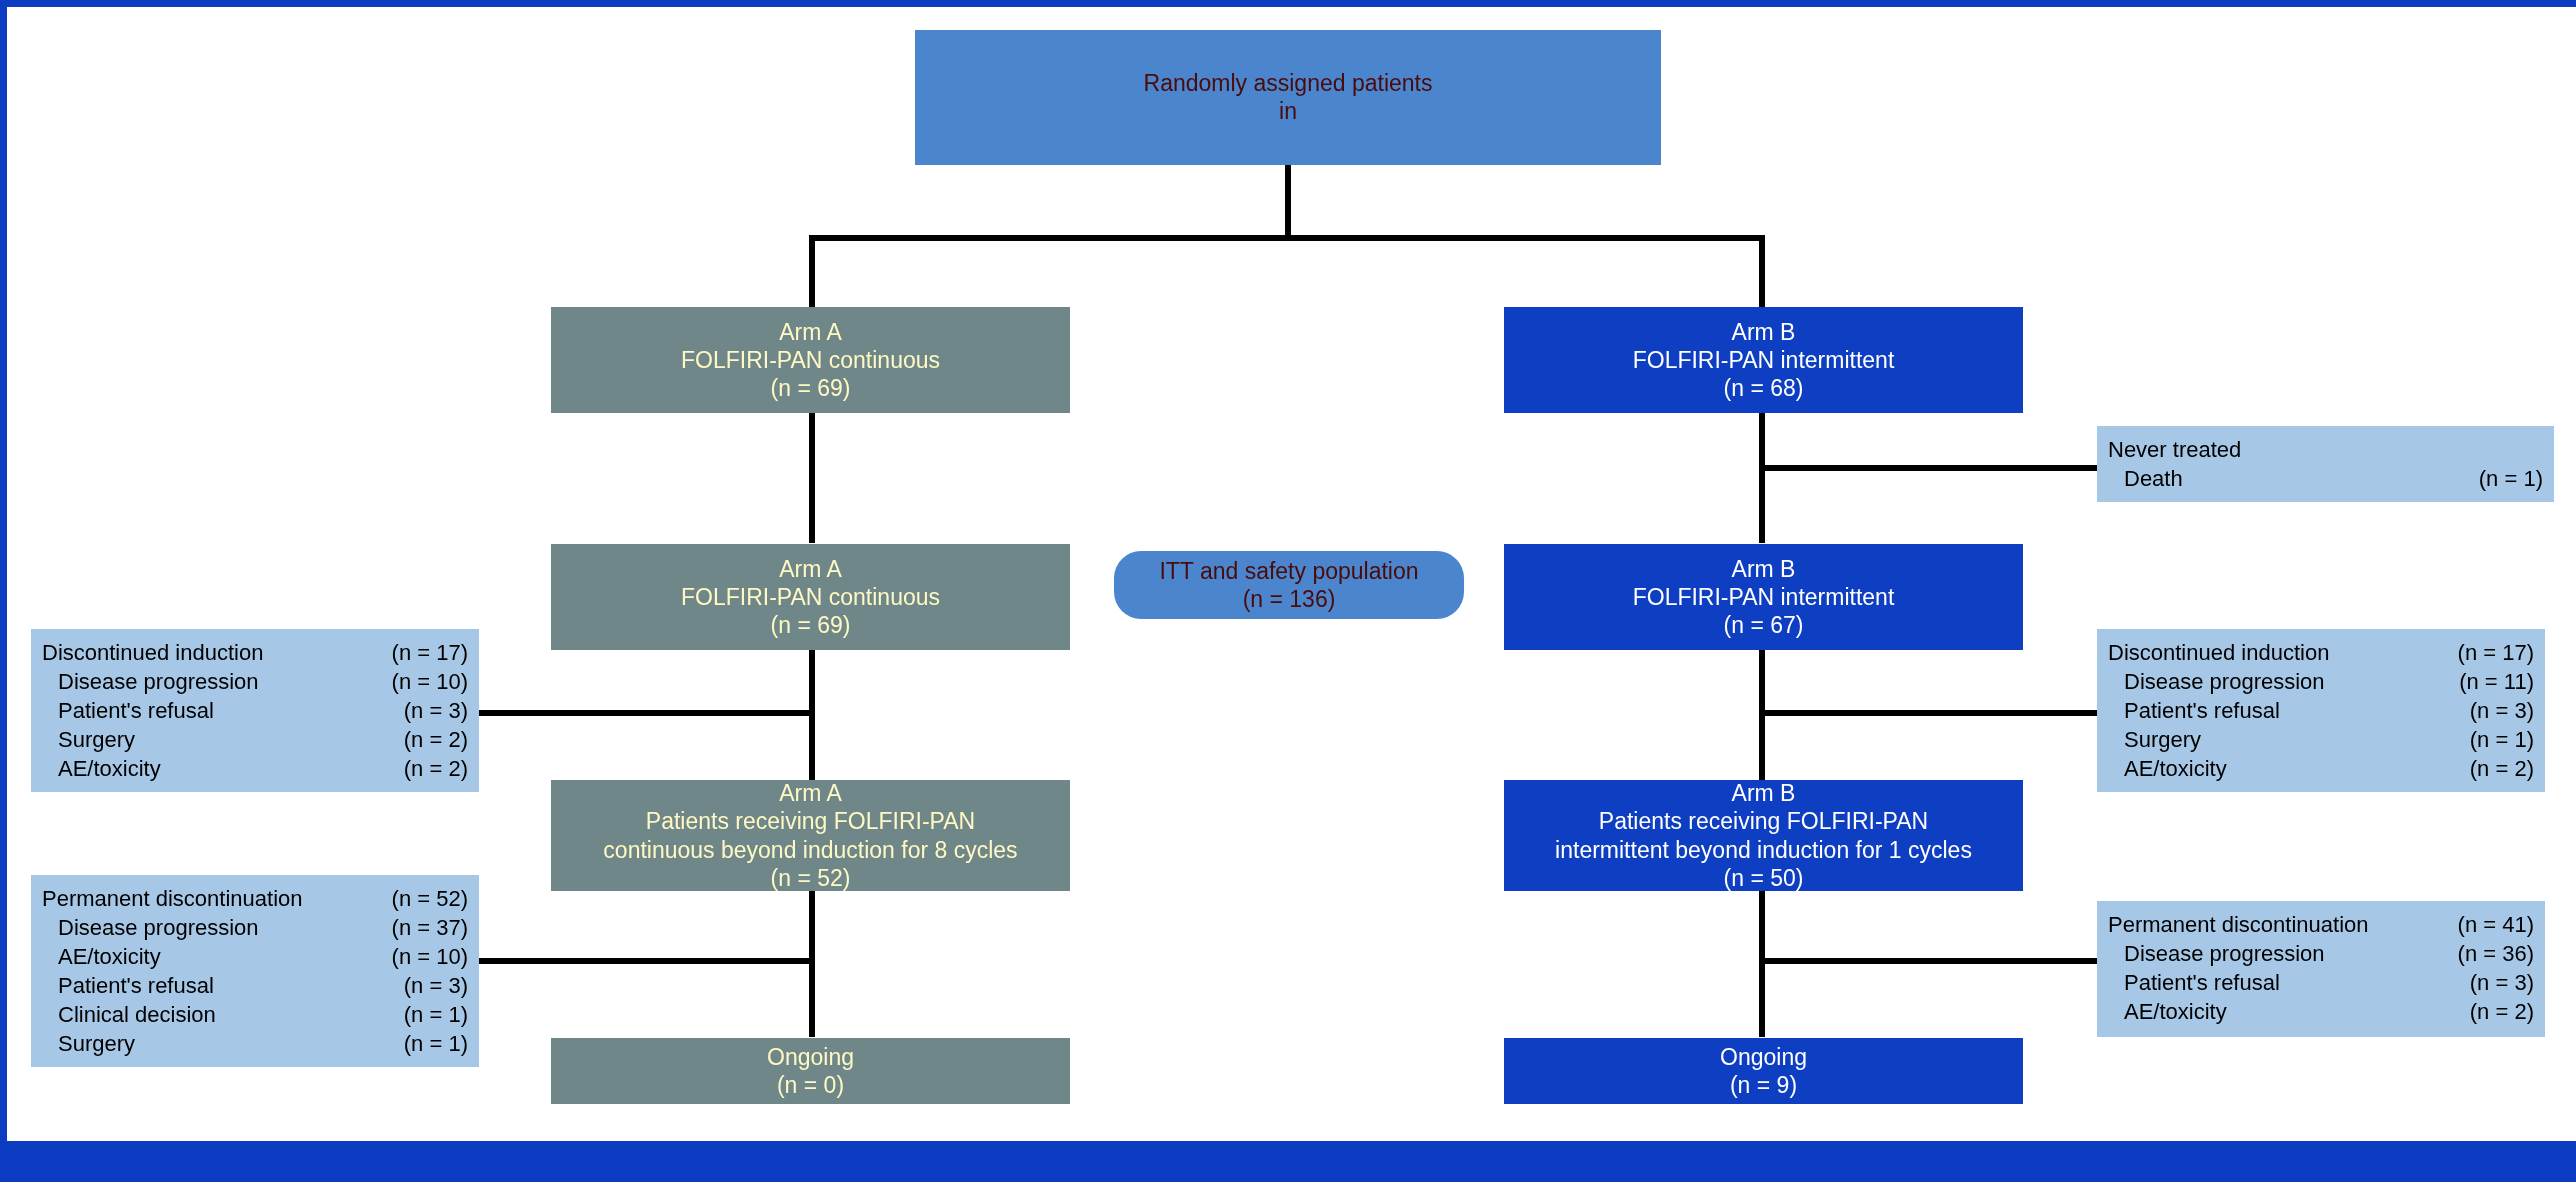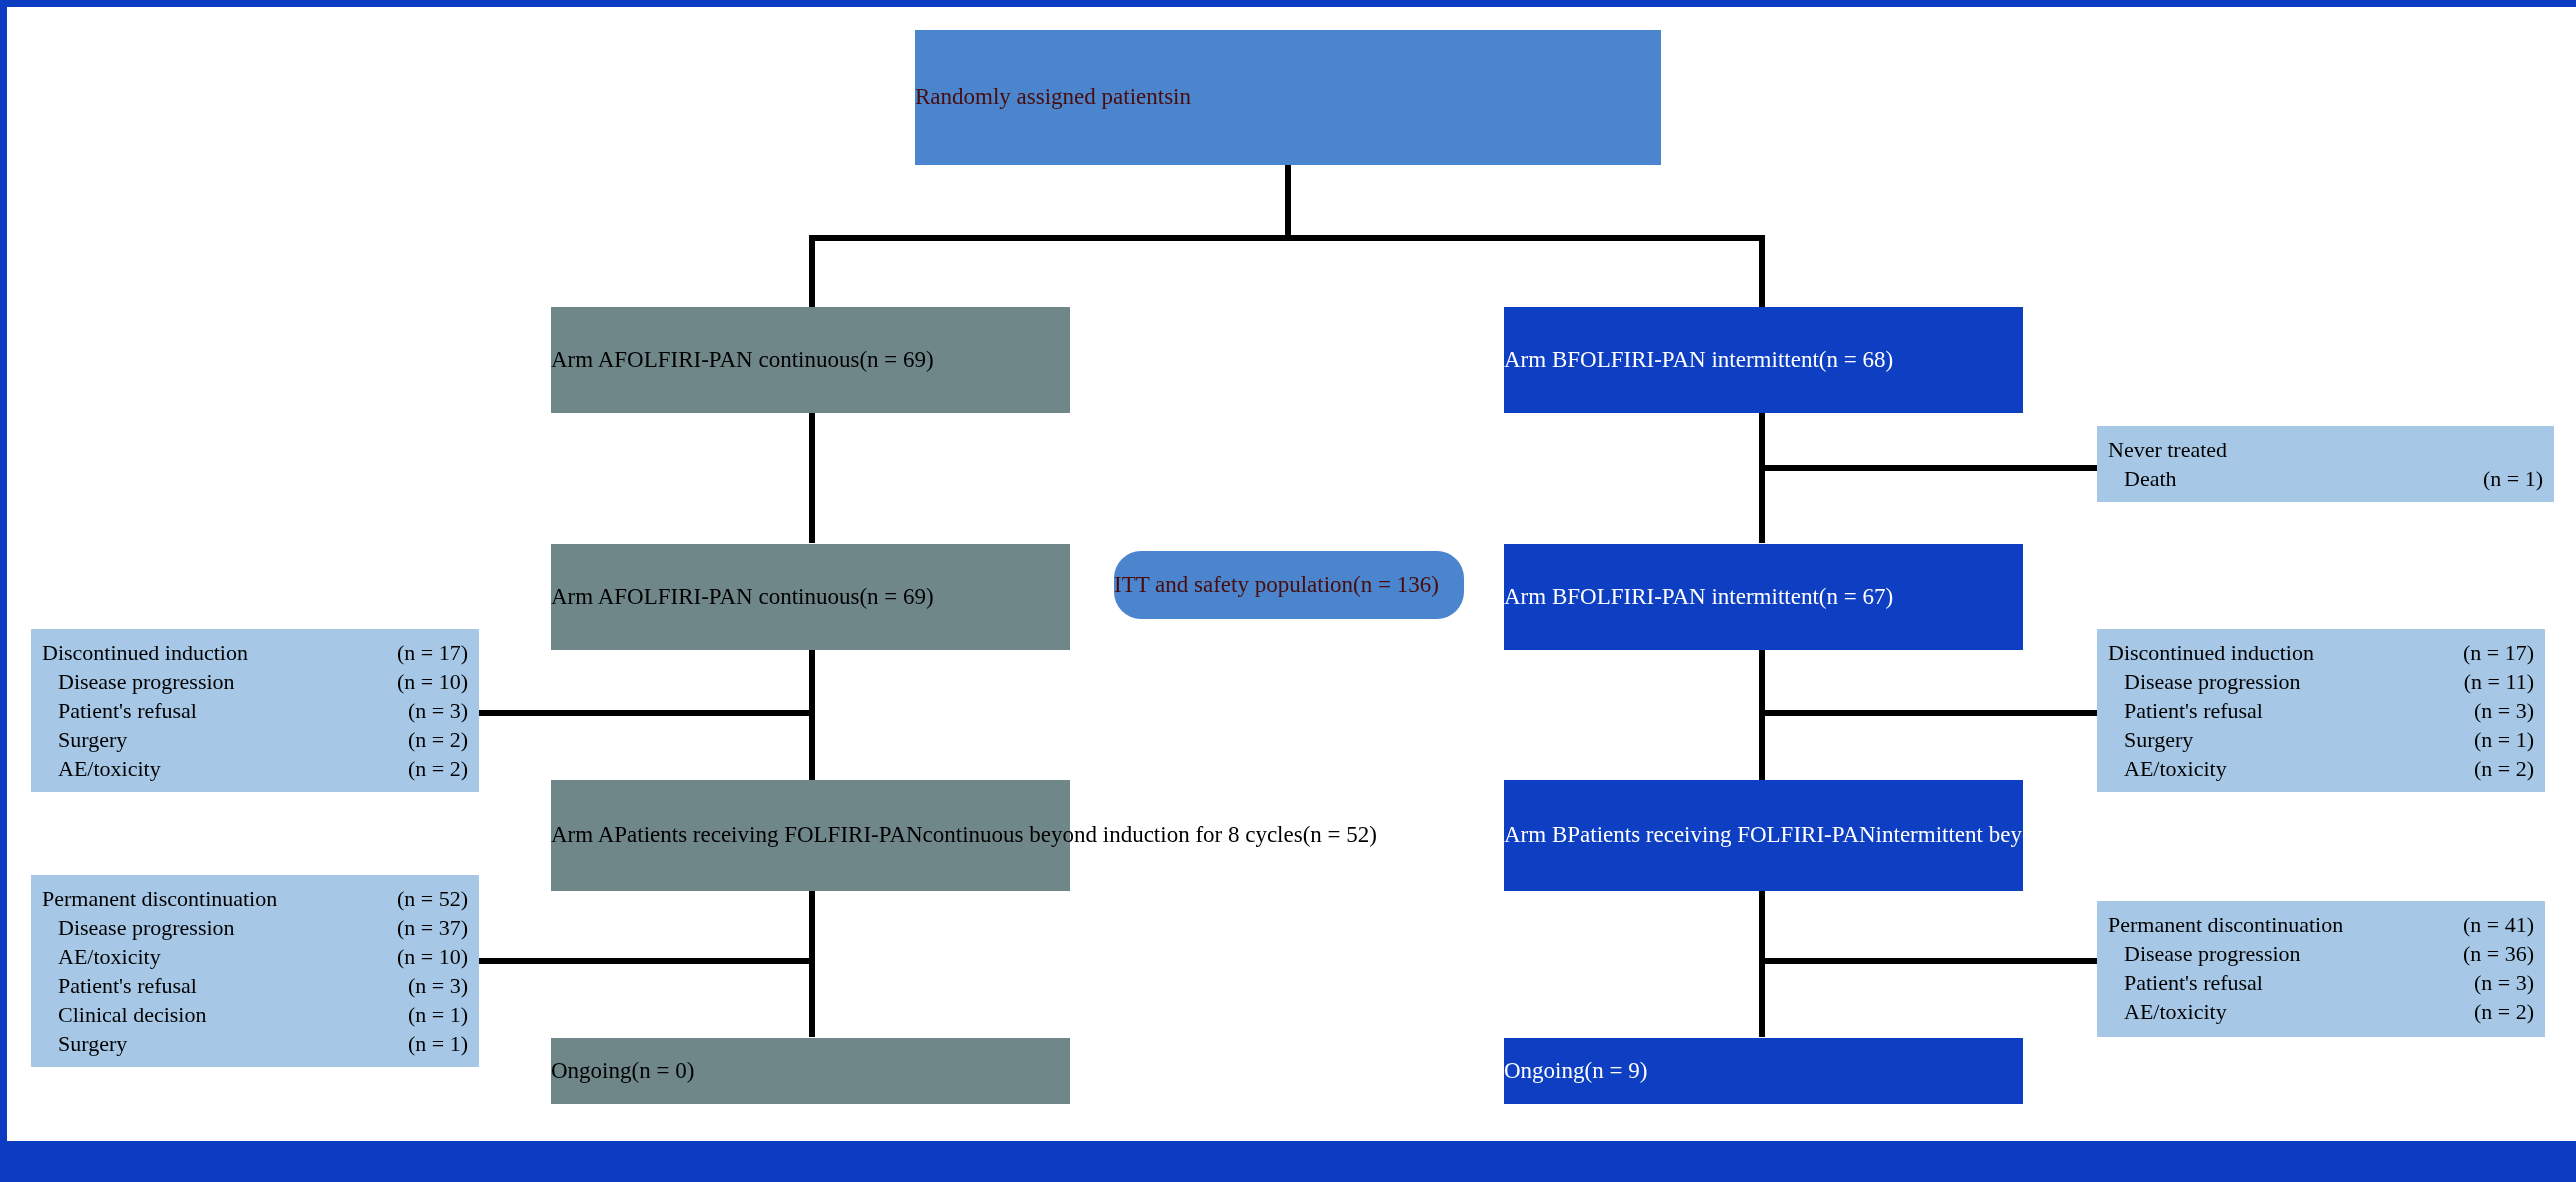"Randomly assigned patients" .box { flex-direction: row -> column; font-family: Liberation Serif, serif -> none; justify-content: flex-start -> center }
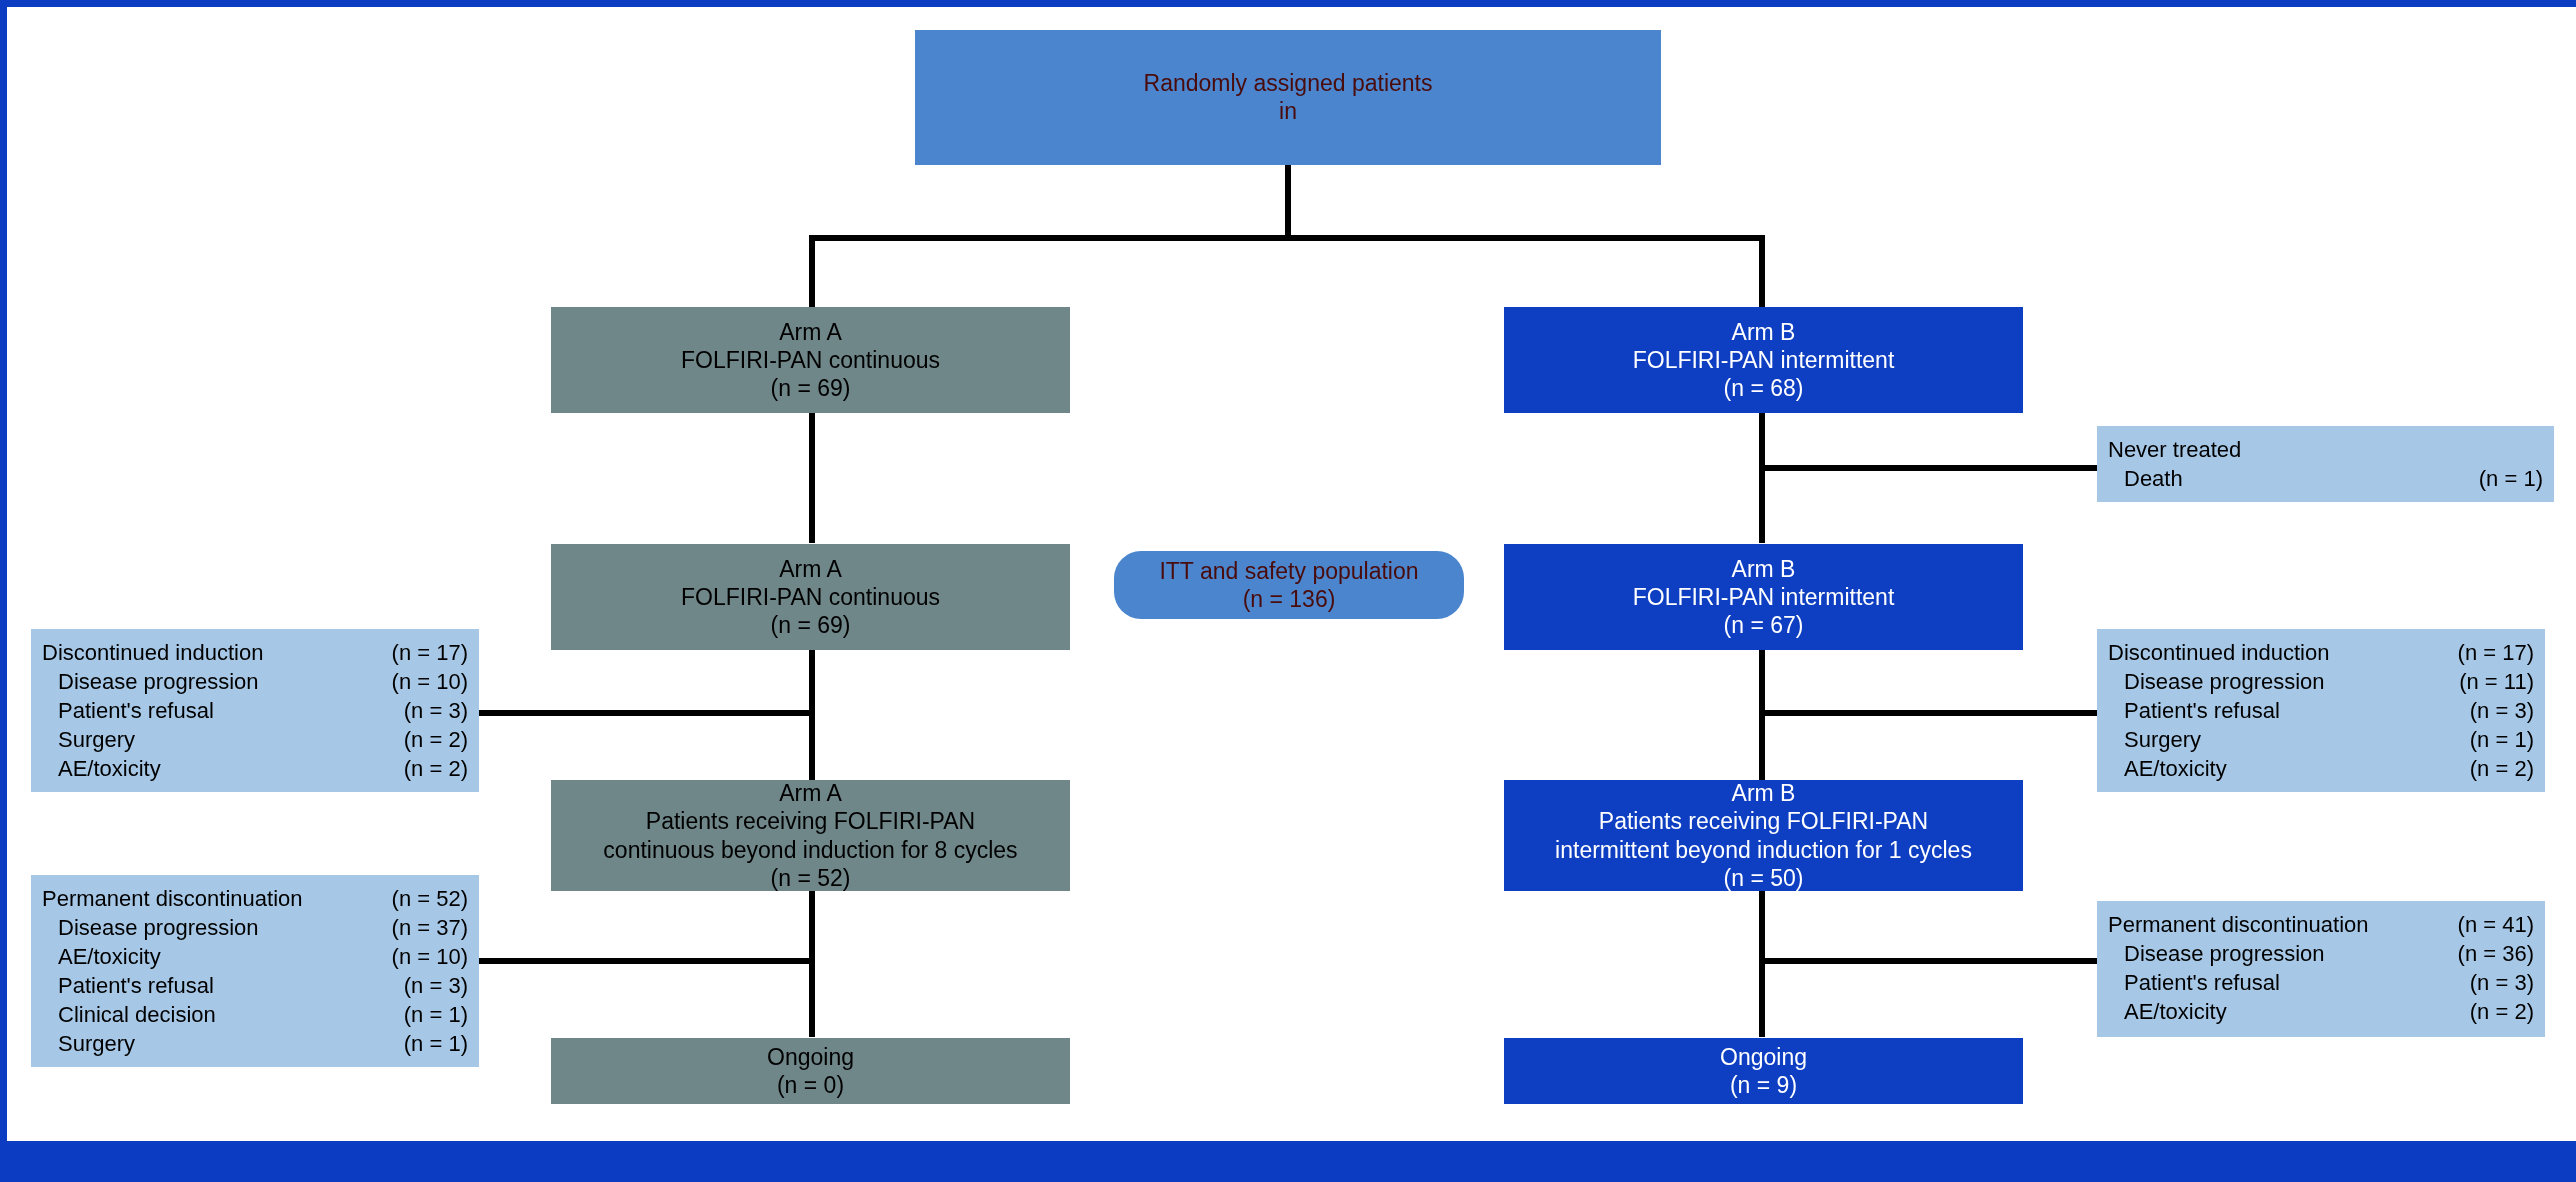"Arm A" .box-arm-a { color: #000000 -> #fef9c3 }
